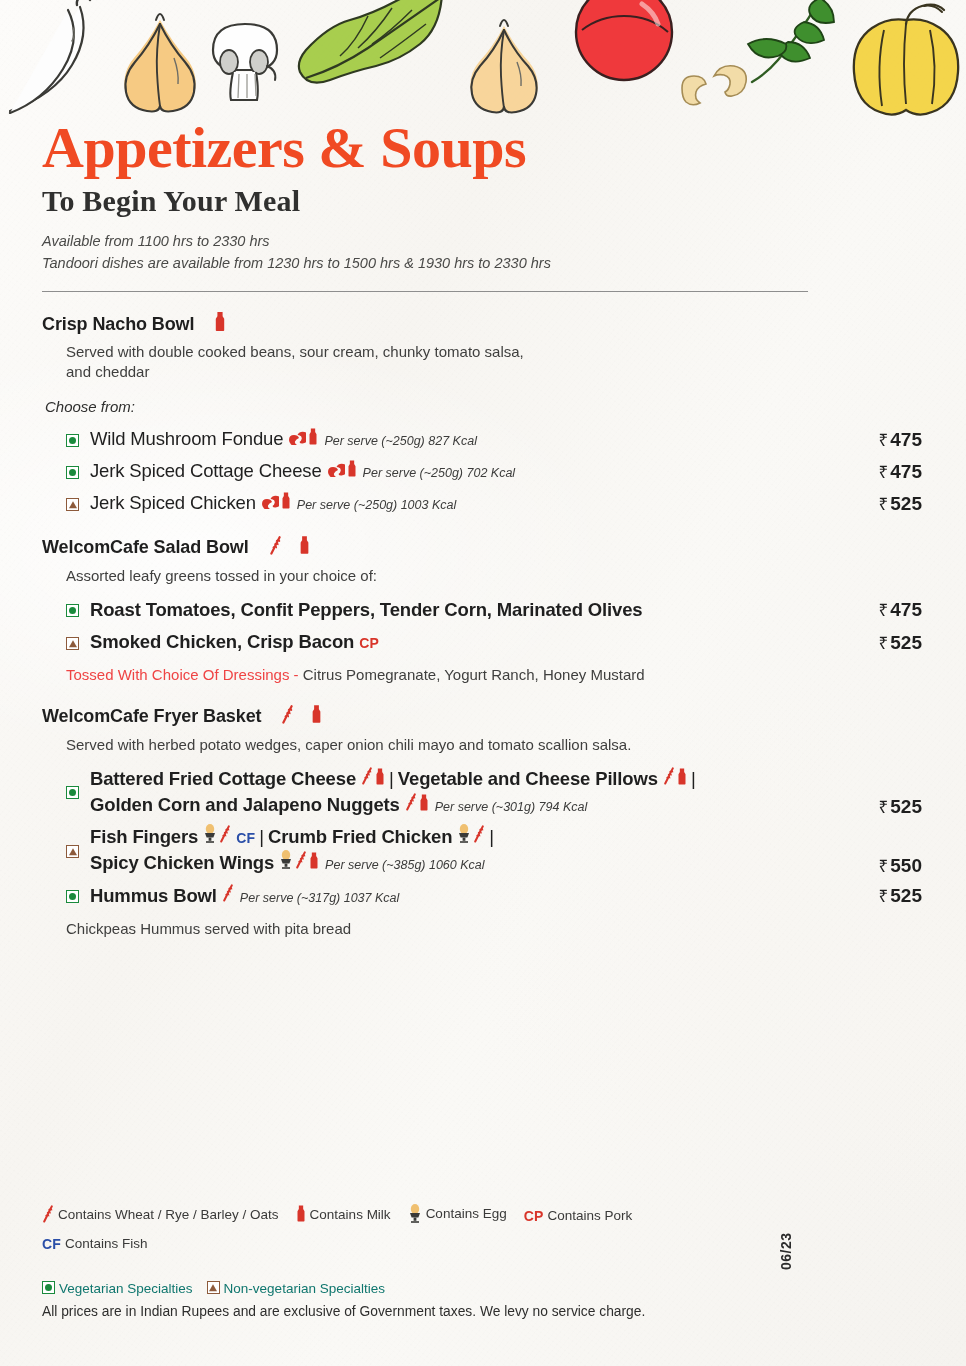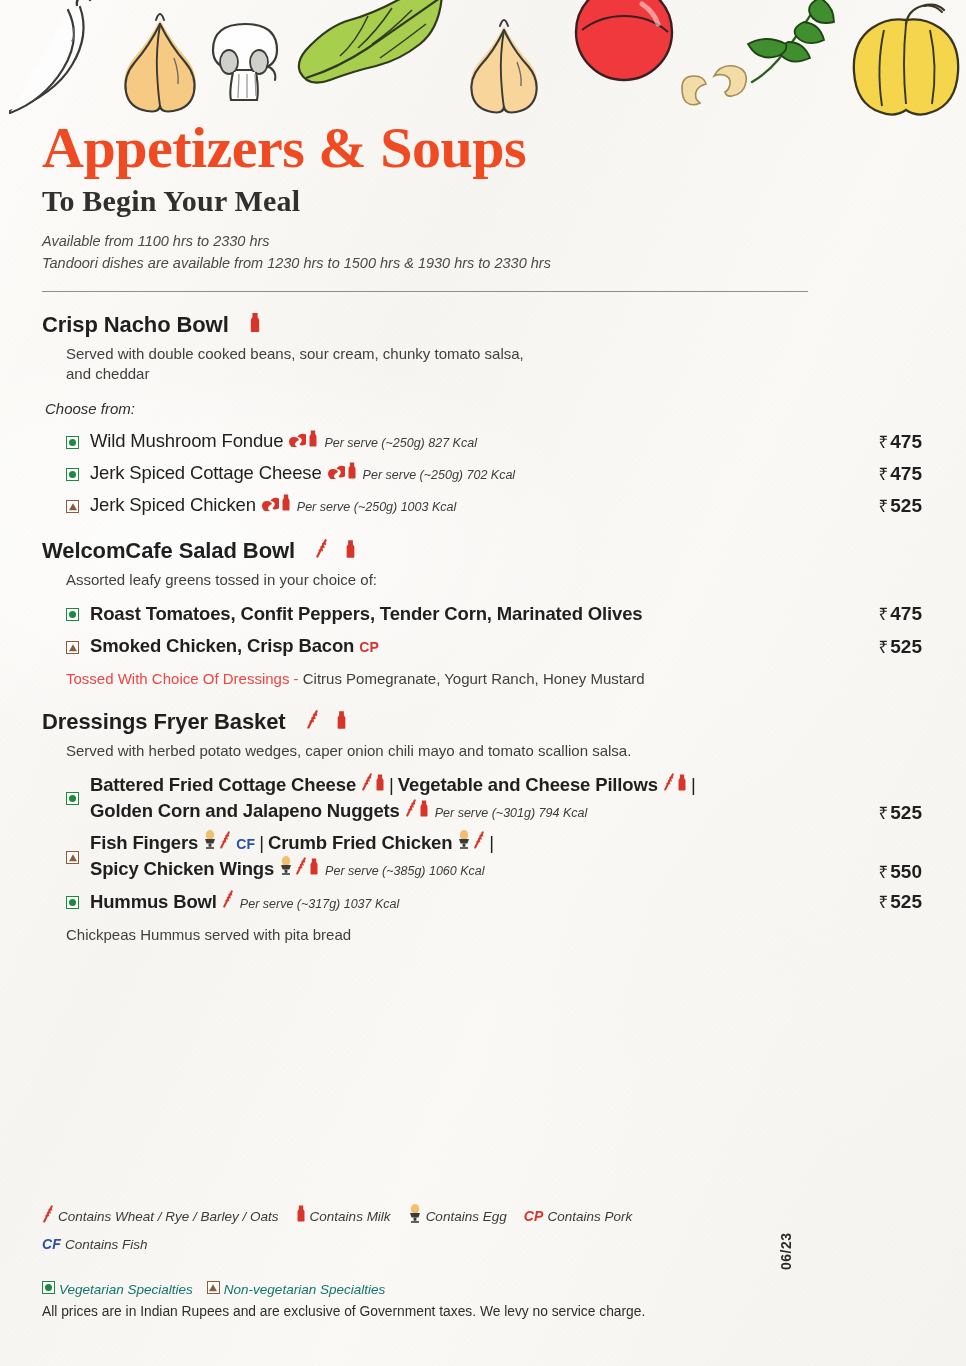"Crisp Nacho Bowl" .group-title { font-size: 22px -> 18px }
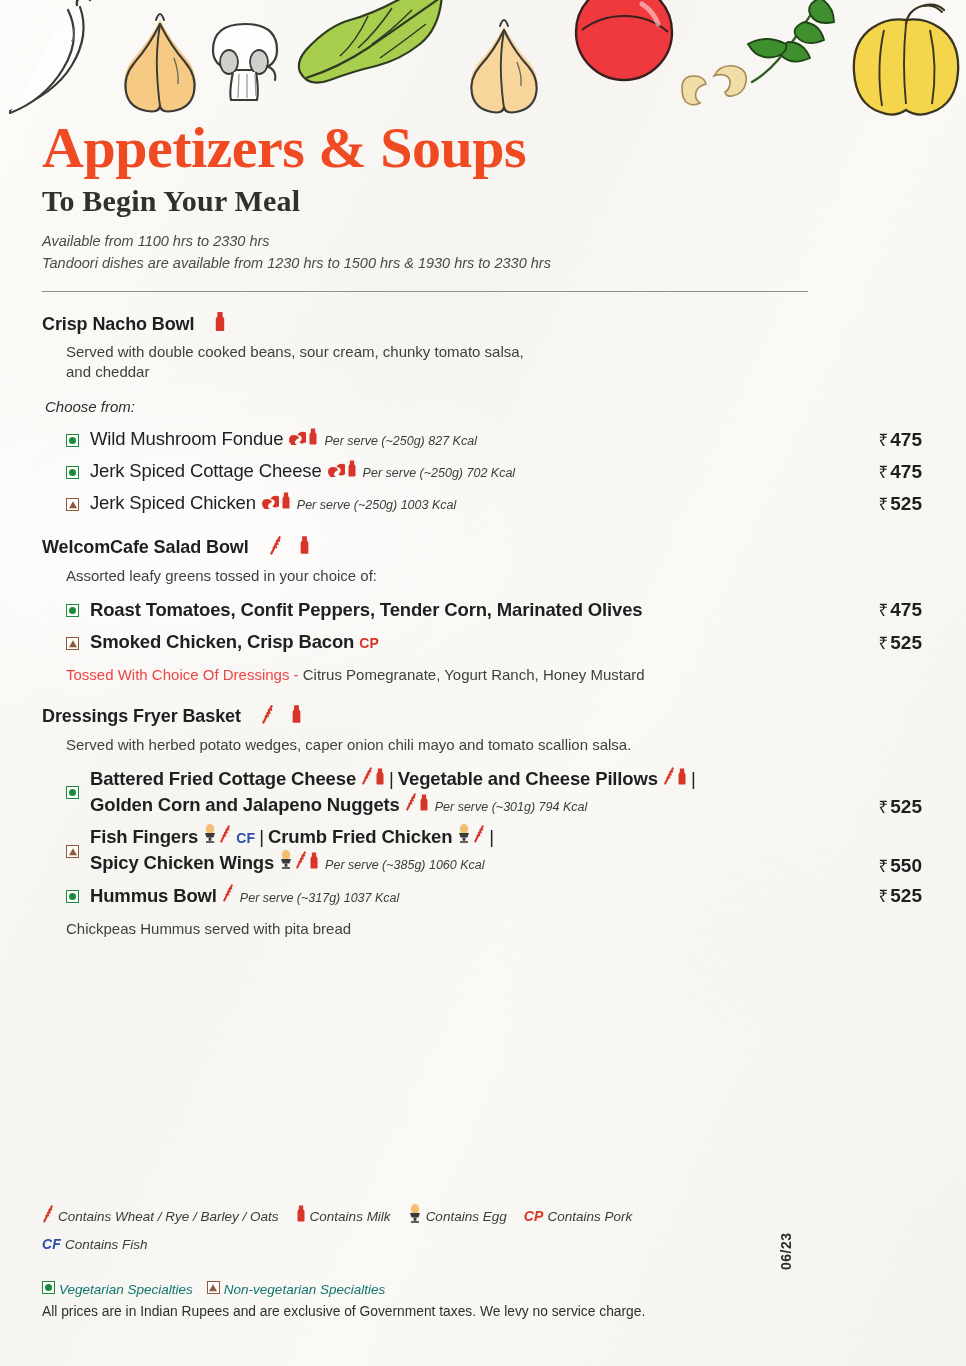"Dressings Fryer Basket" span { text: Dressings -> WelcomCafe }
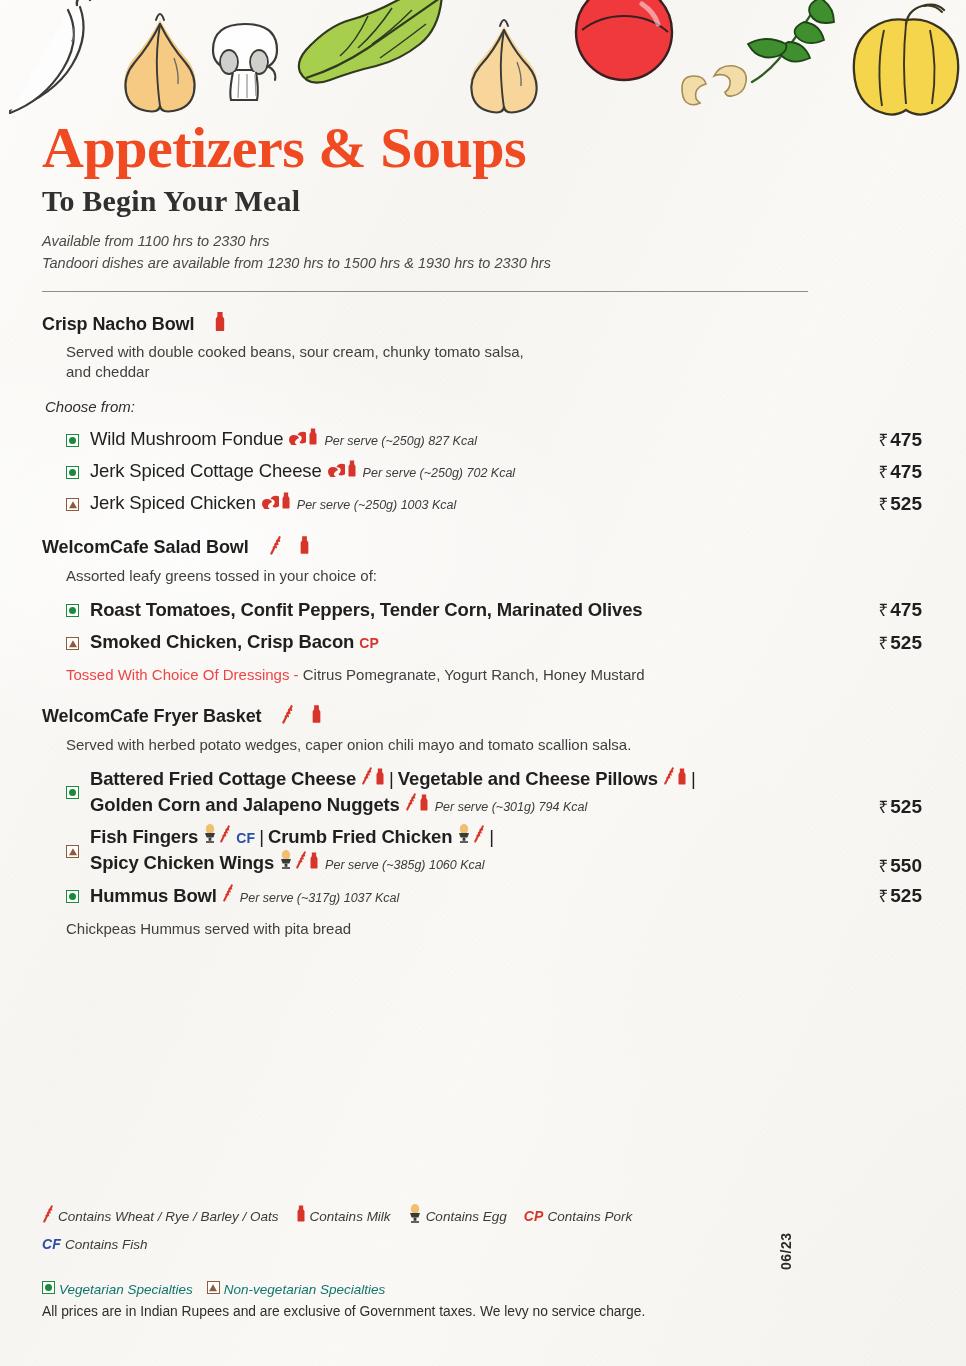"Contains Wheat / Rye /" .legend-item { align-items: center -> none; font-style: italic -> none }
